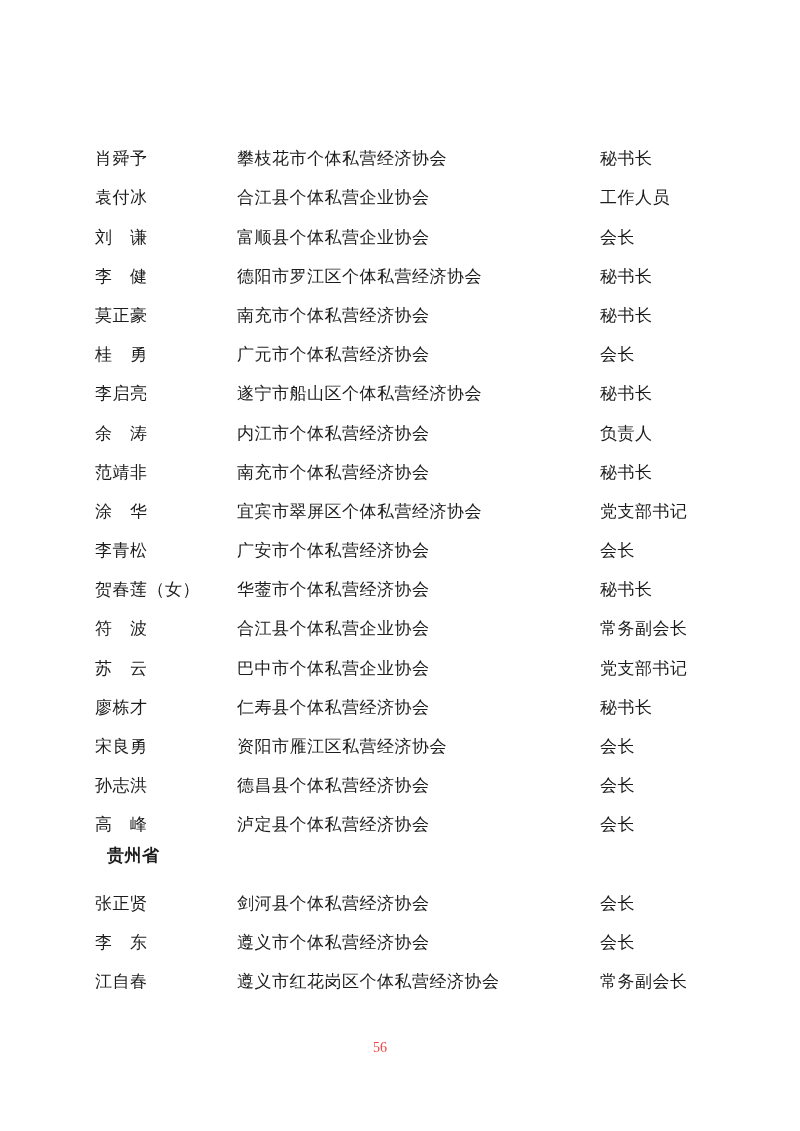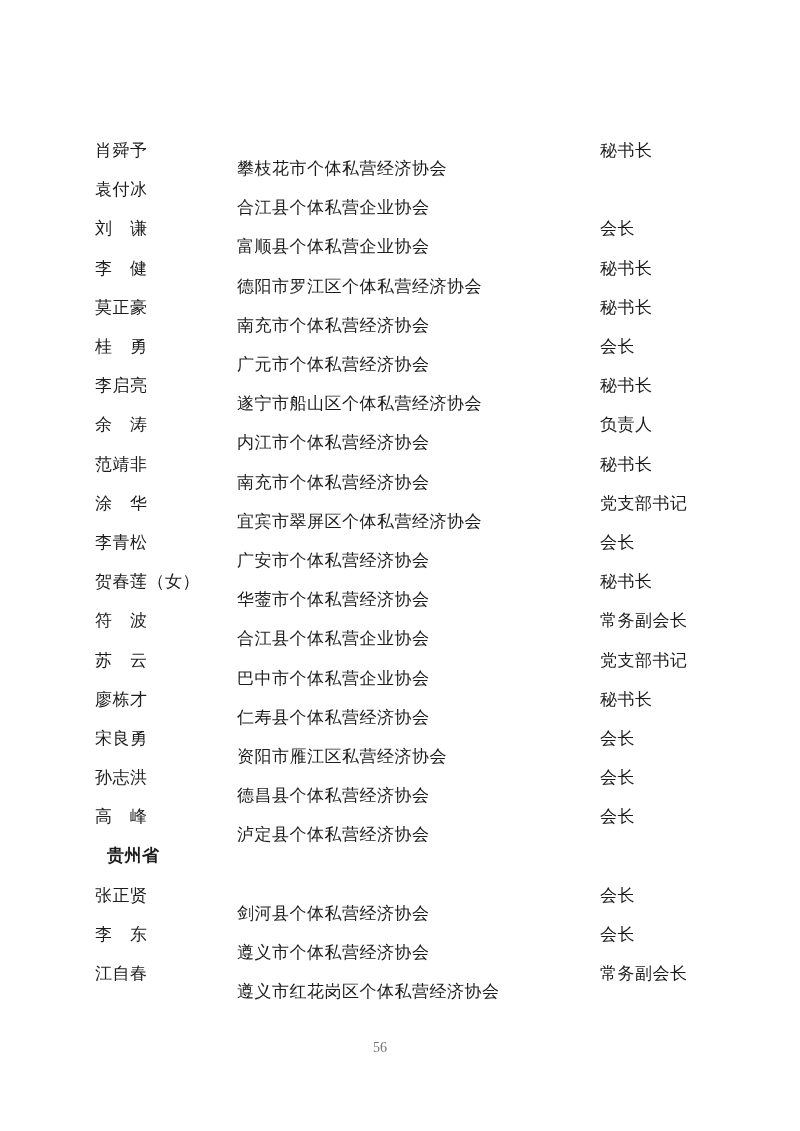"肖舜予" .row { align-items: center -> flex-end }
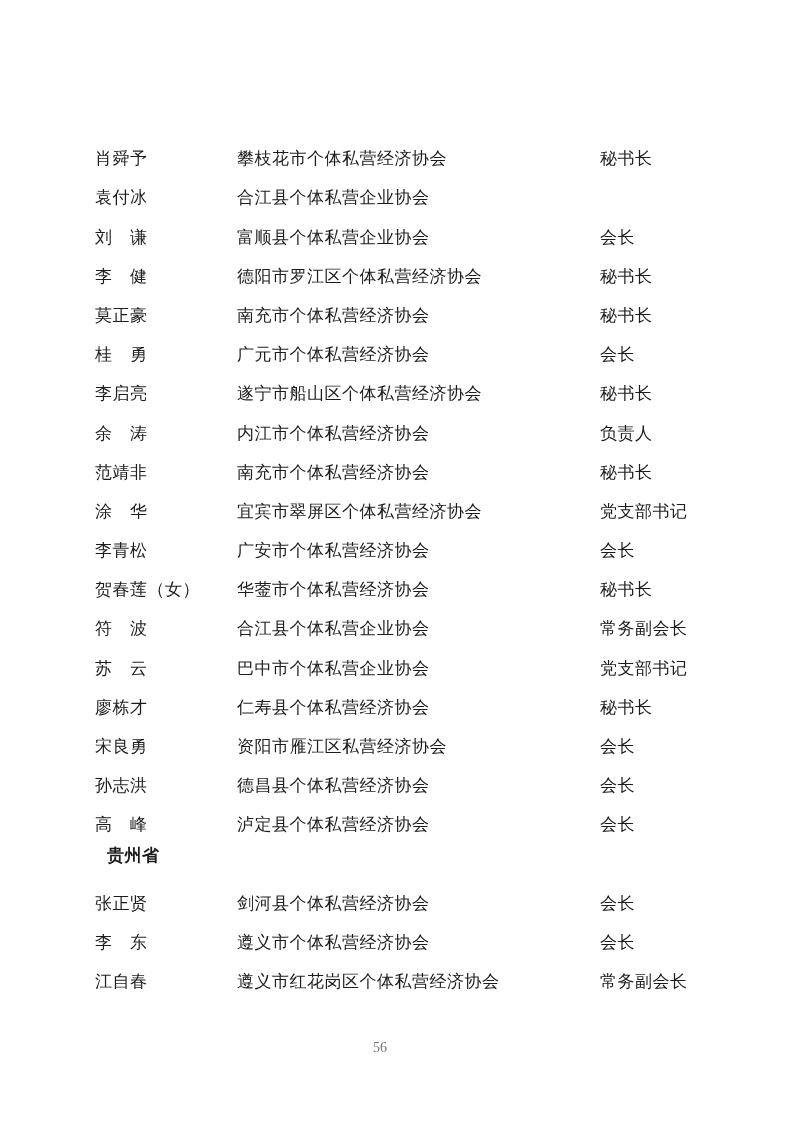"工作人员" span.col-title { html: none -> <span>工作人员</span> }
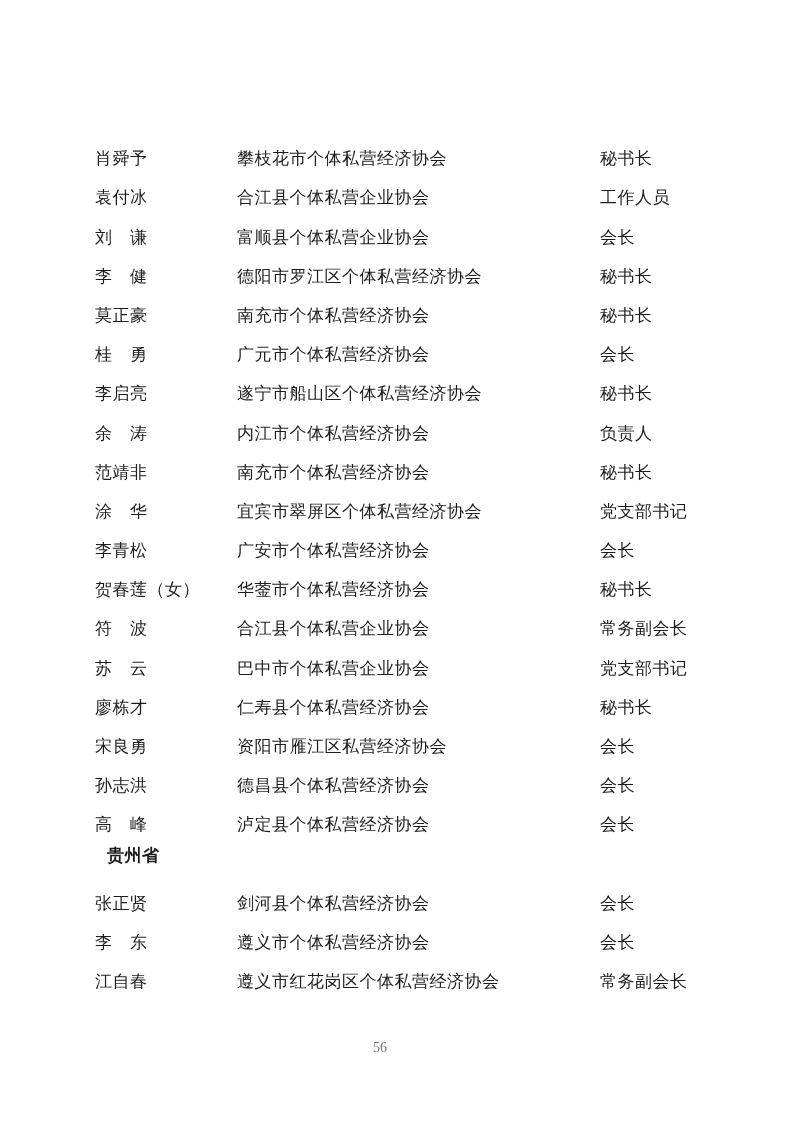"56" .footer { color: #737373 -> #ef4444 }
